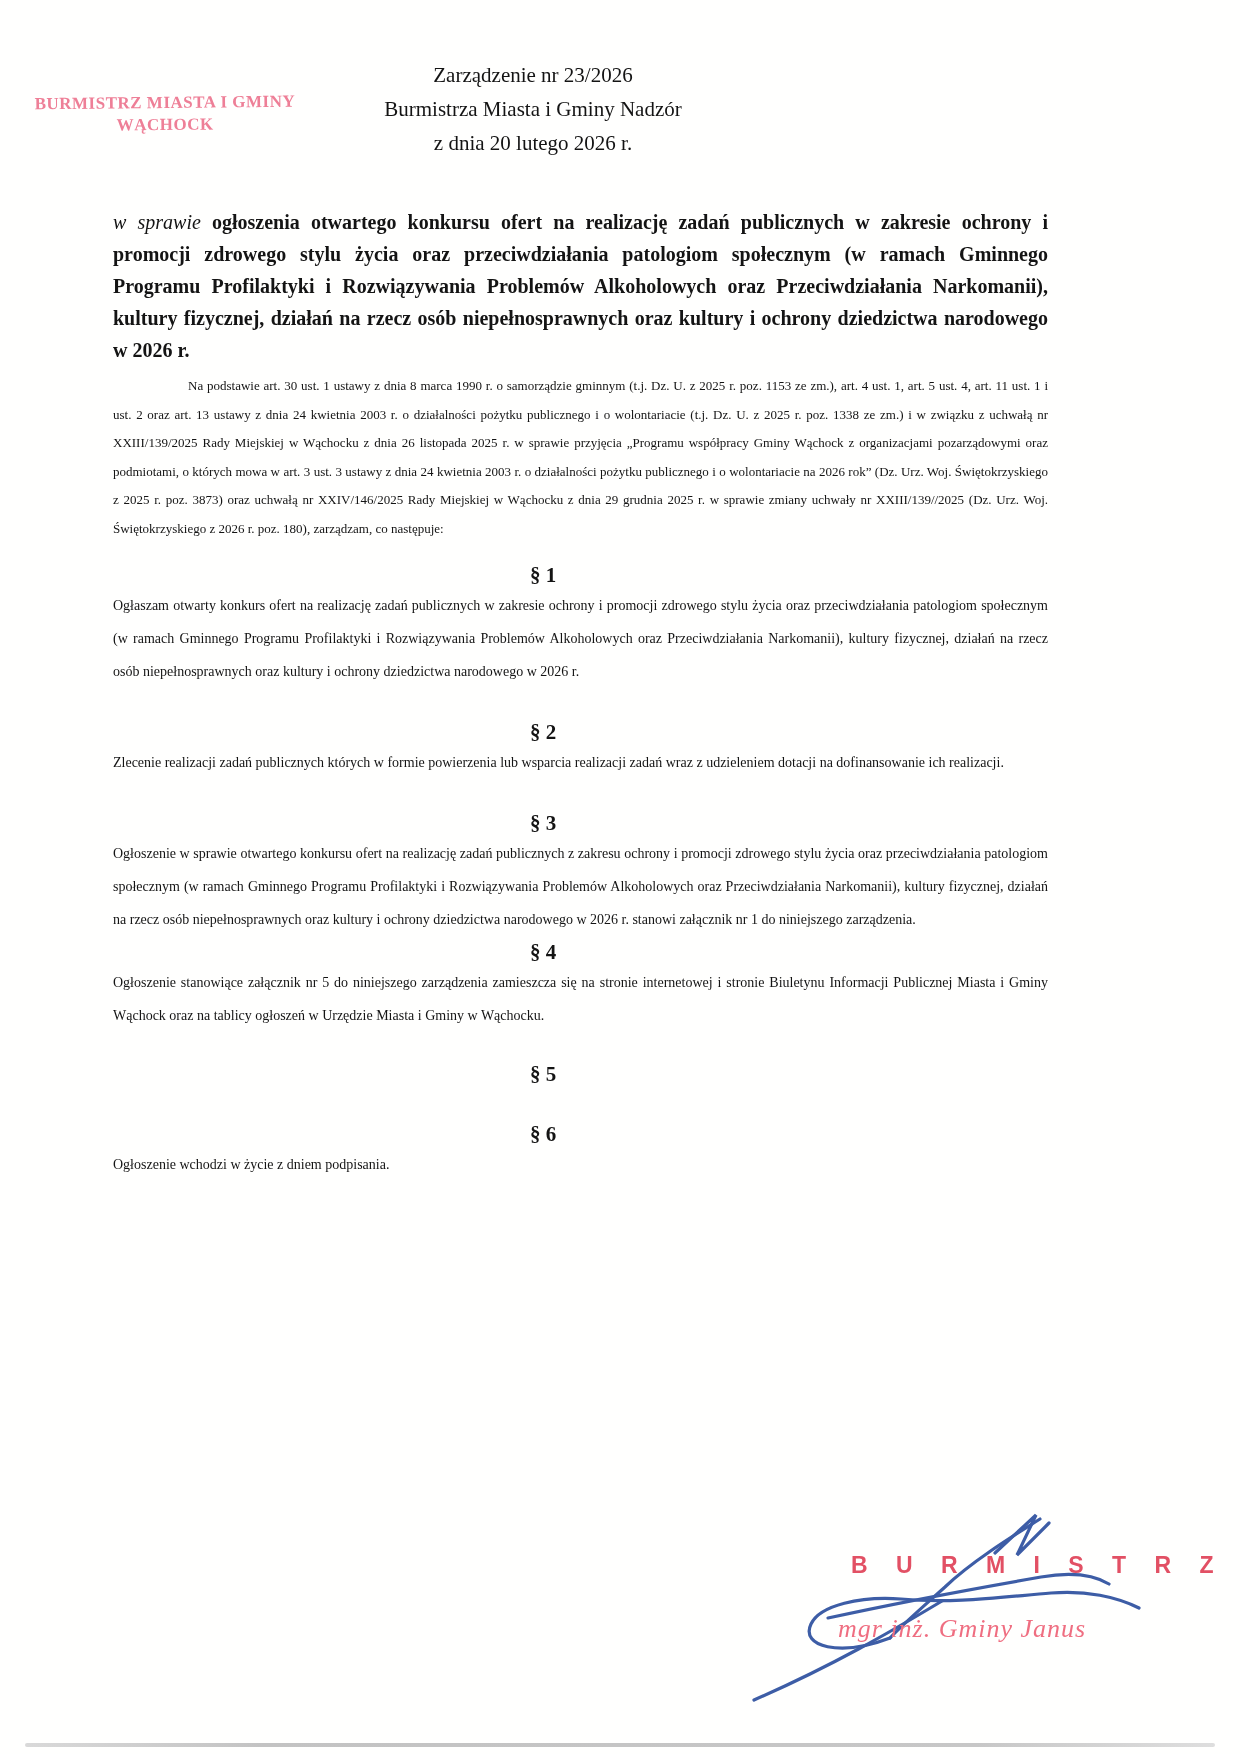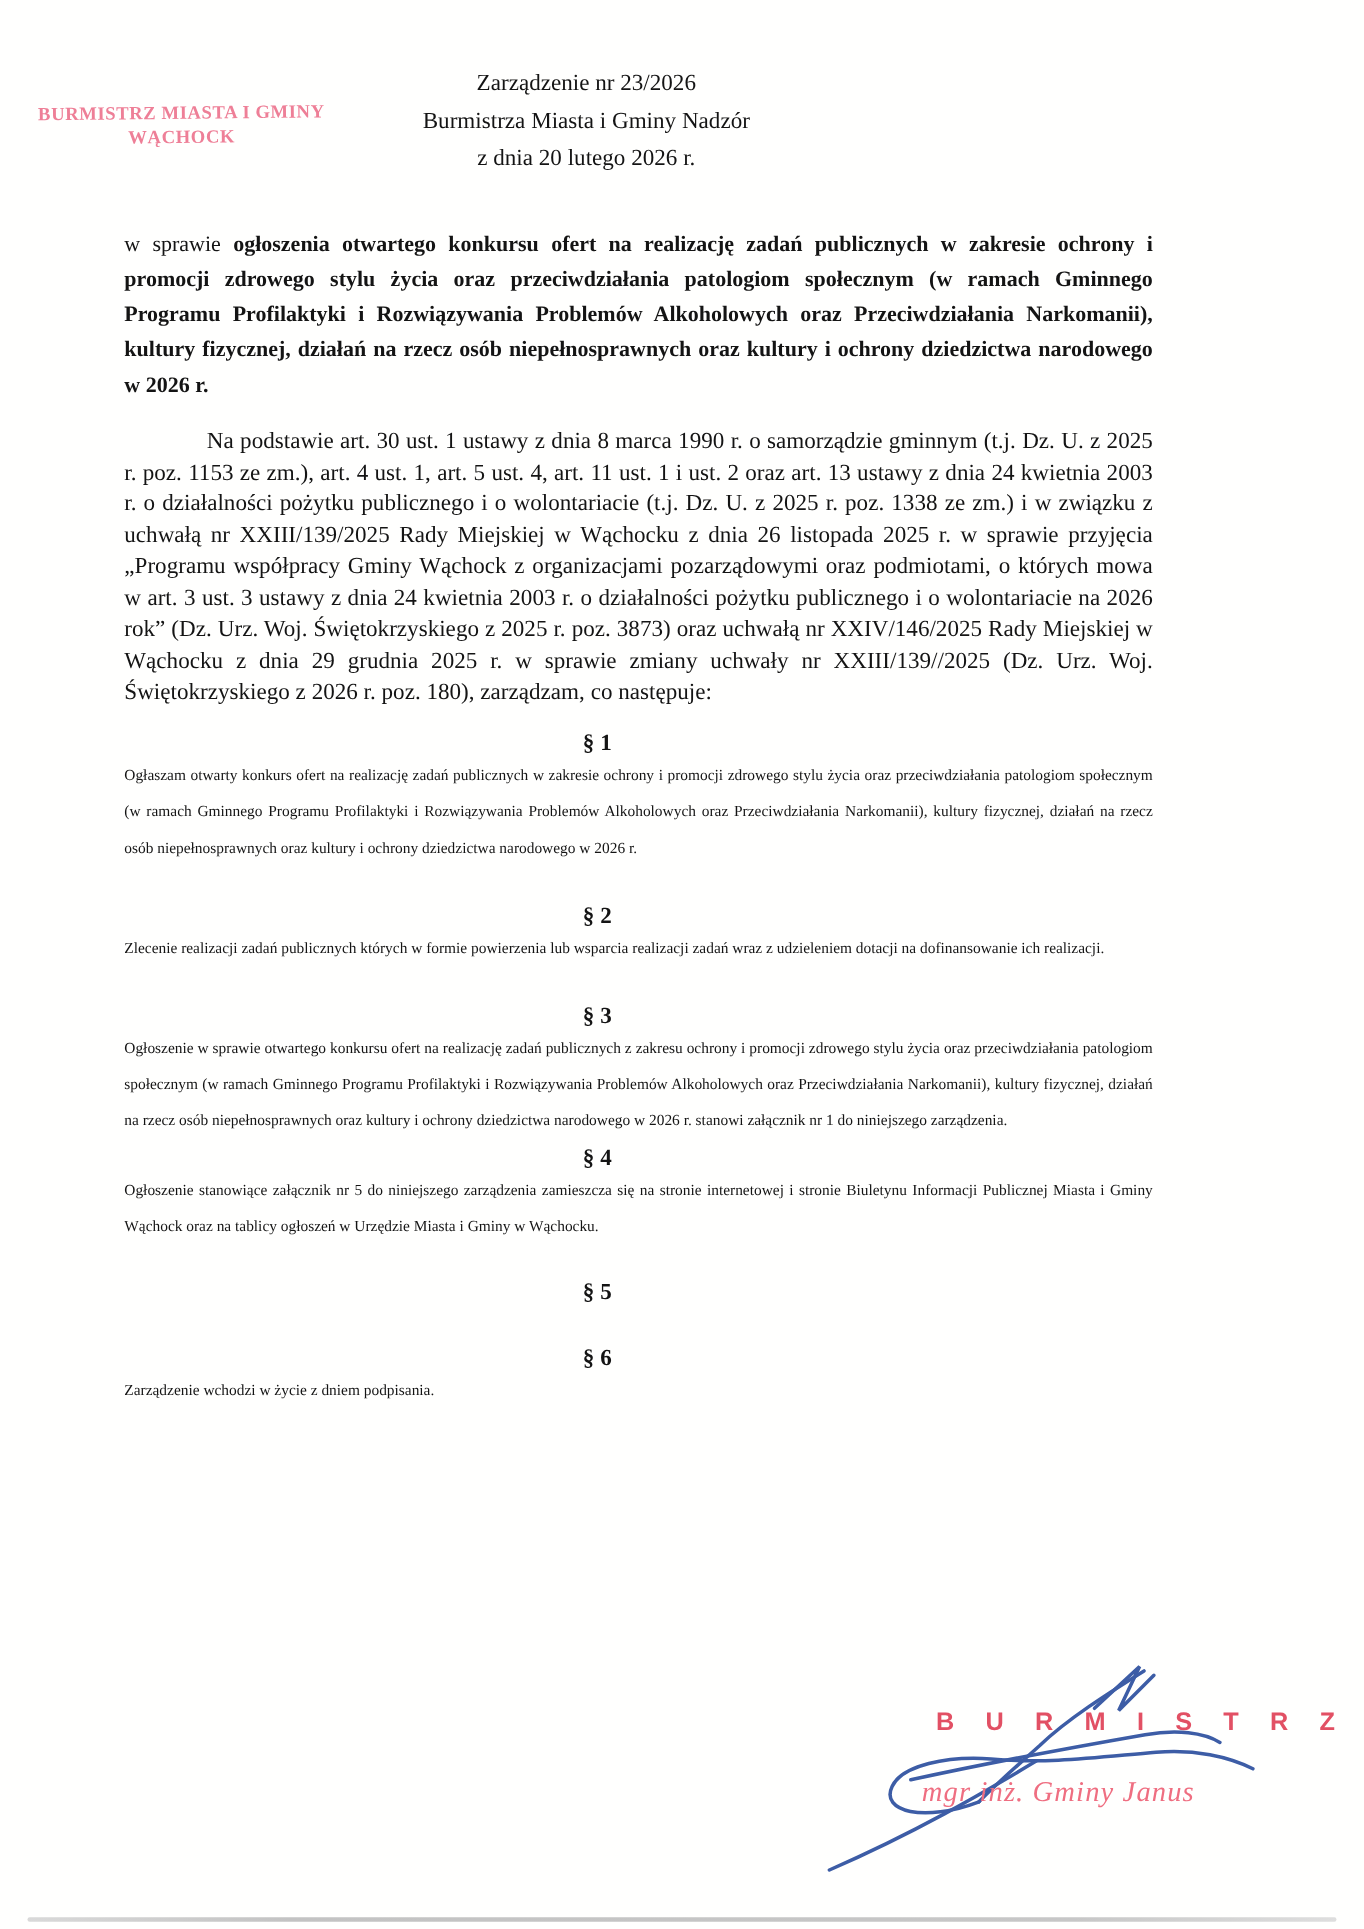"w sprawie" .subject-prefix { font-style: none -> italic }
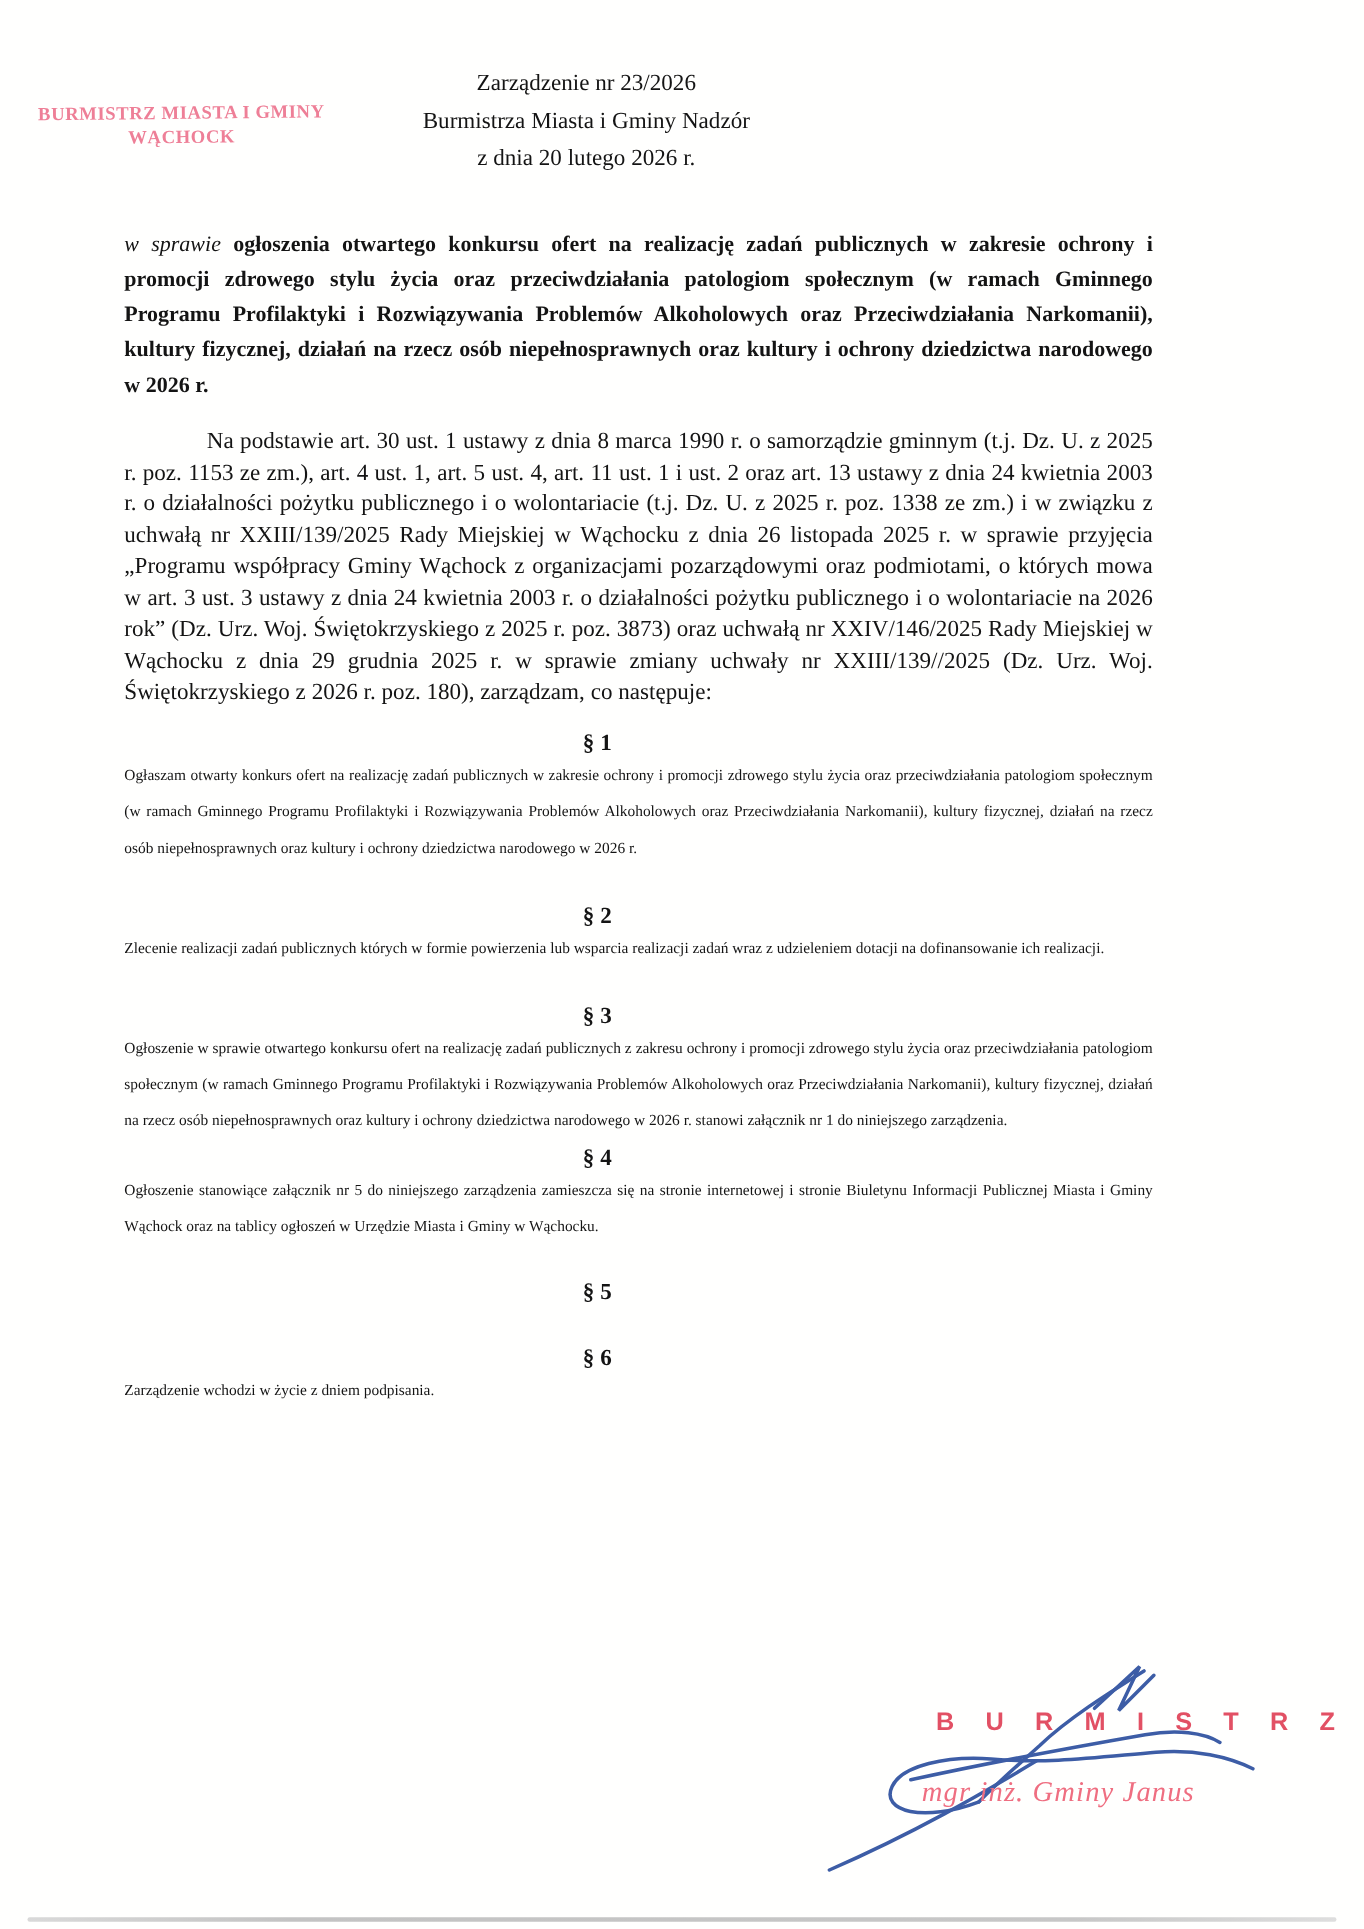"Na podstawie art. 30 ust." .legal { font-size: 21px -> 13px; margin-top: 20px -> 6px }
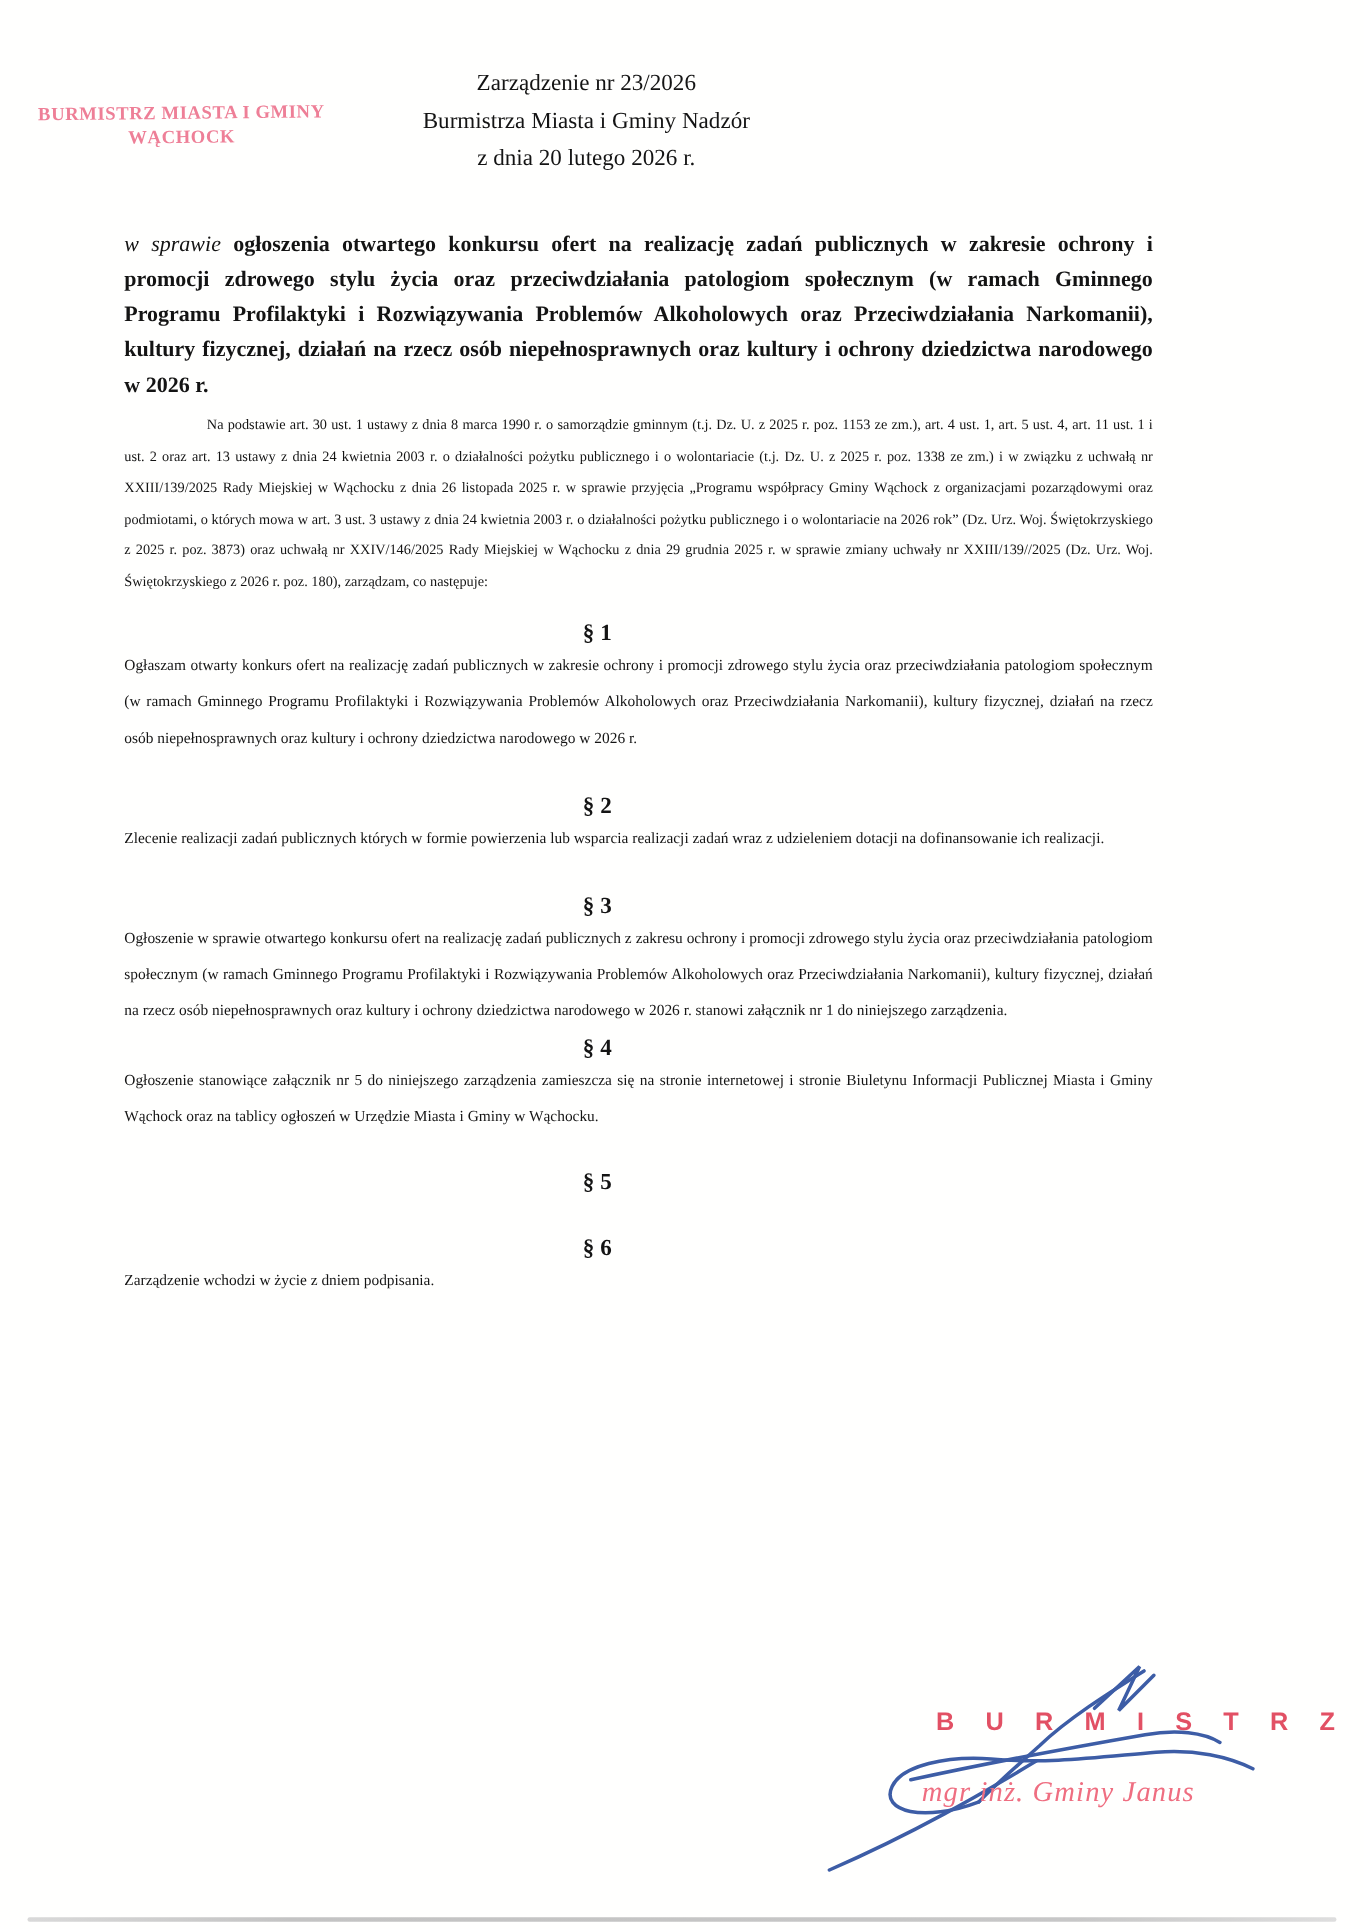"Zarządzenie wchodzi w życie z" p { text: Zarządzenie -> Ogłoszenie }
